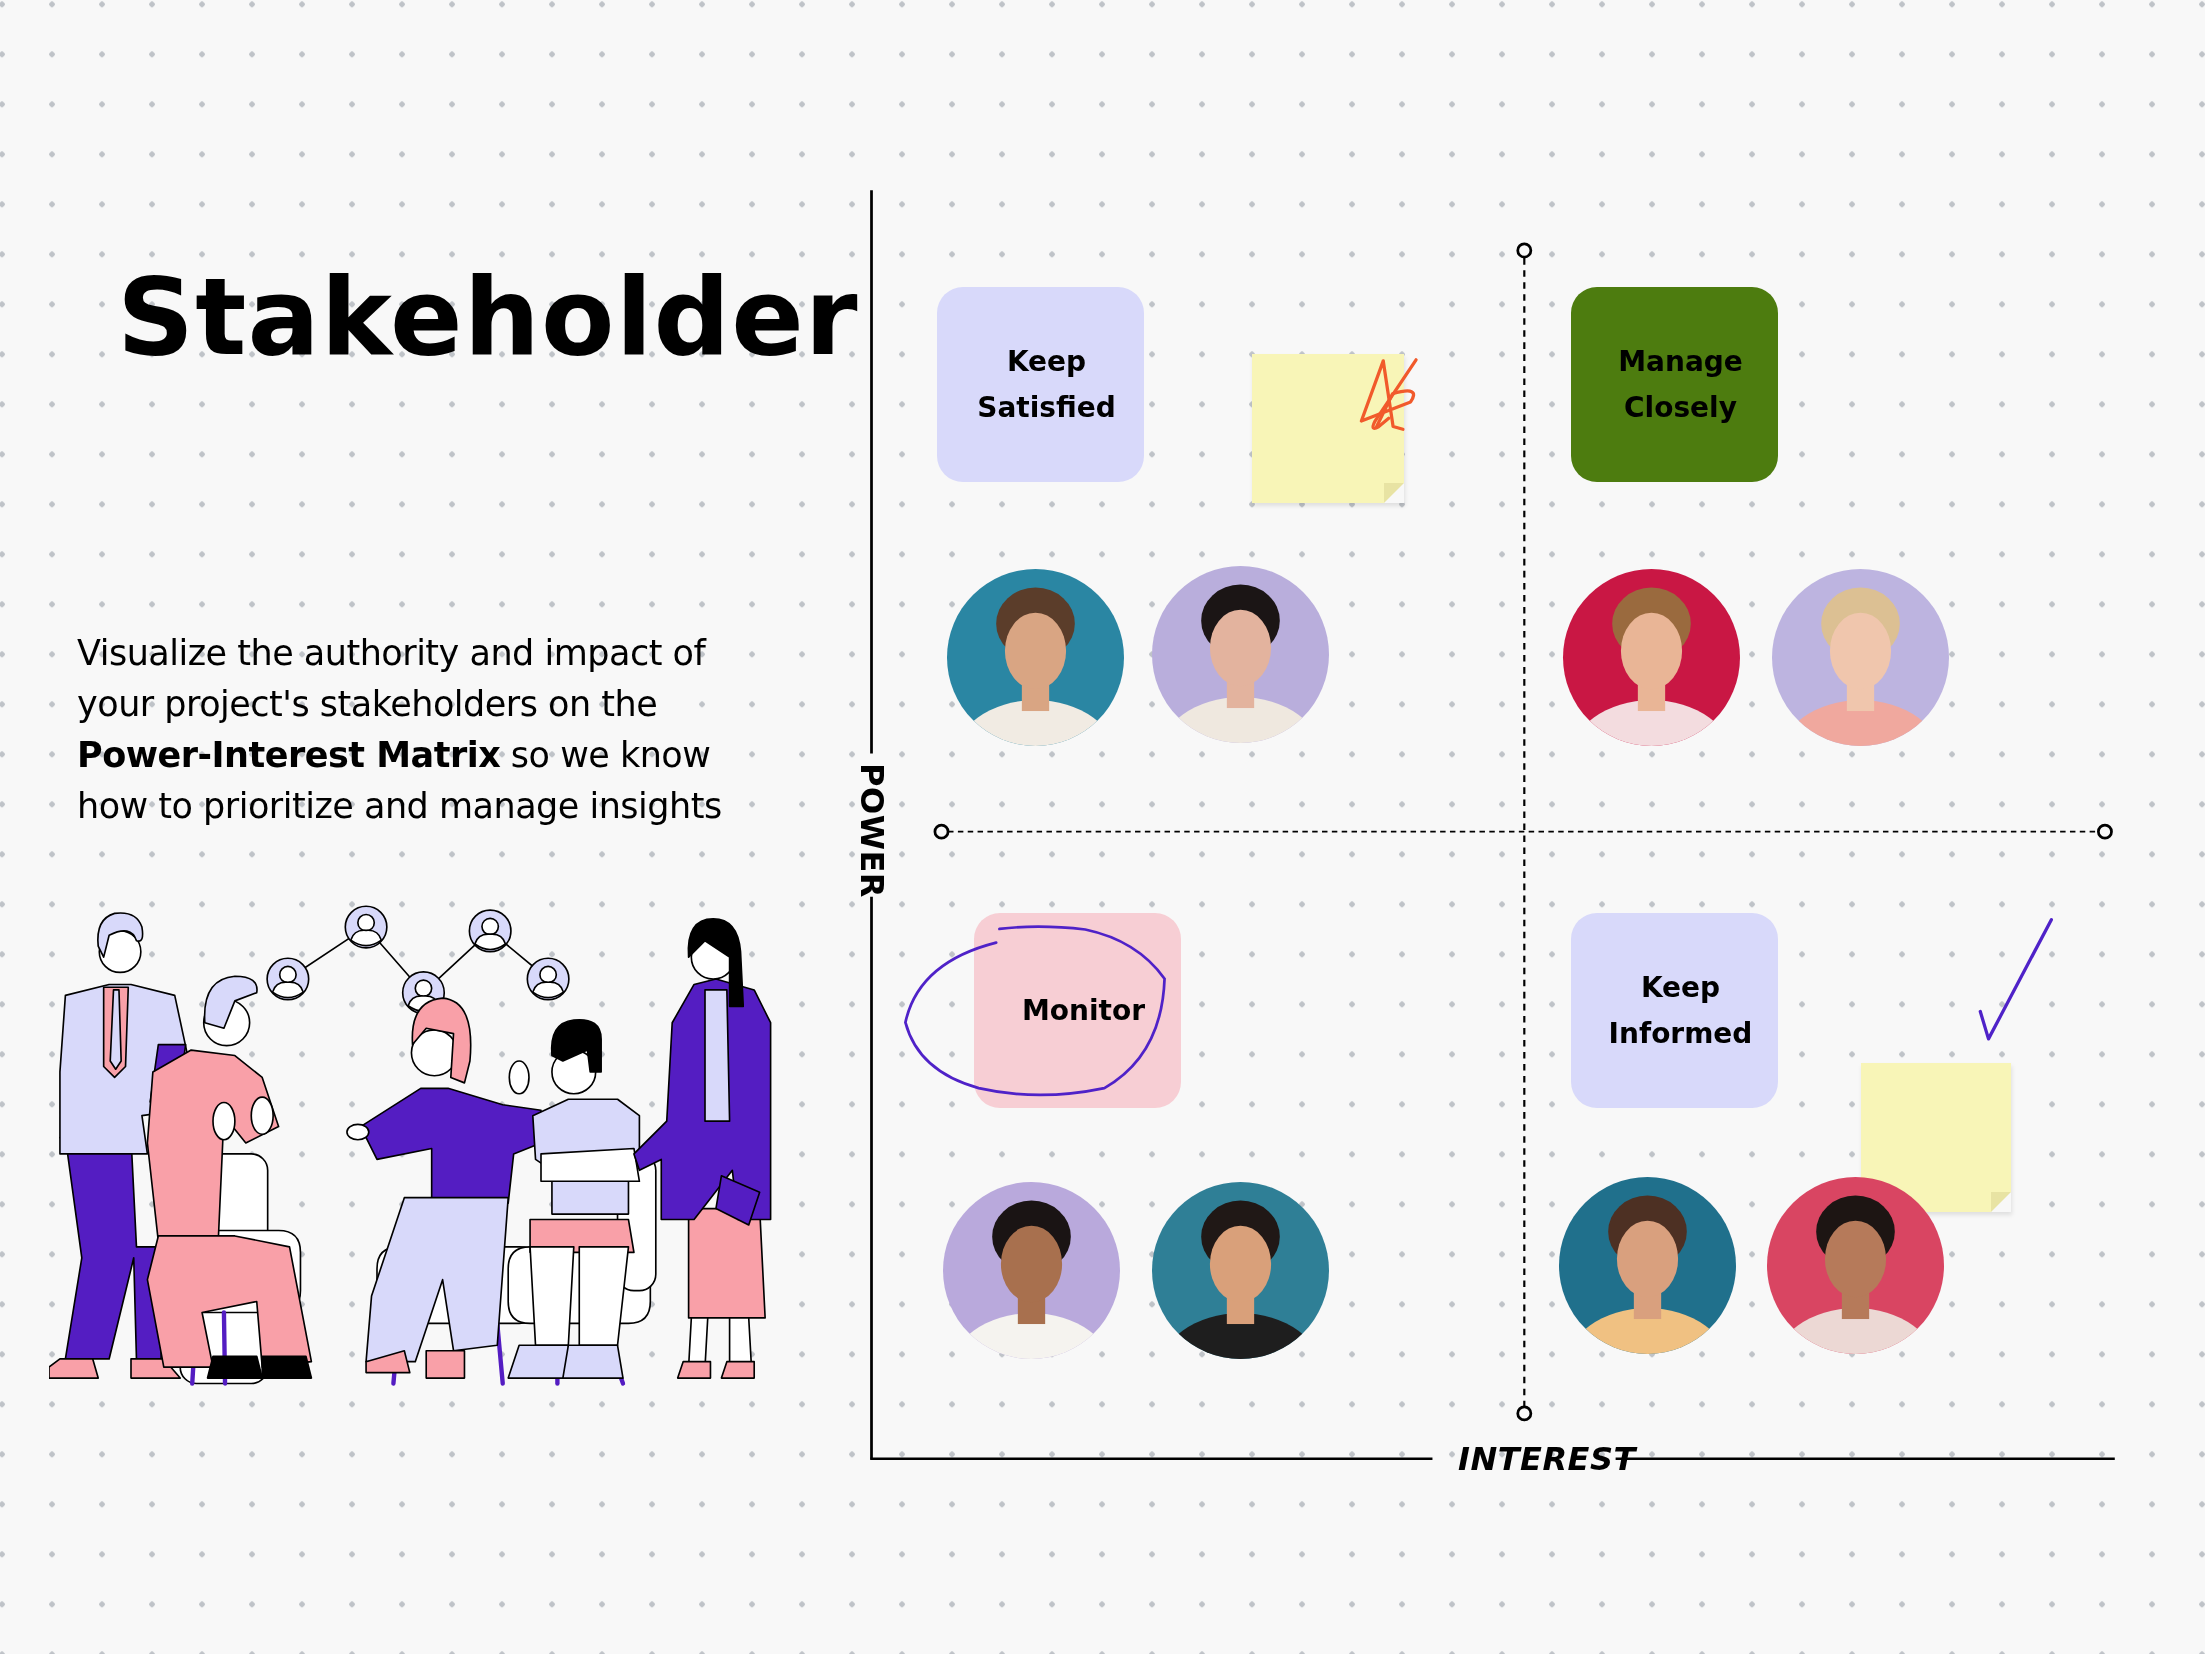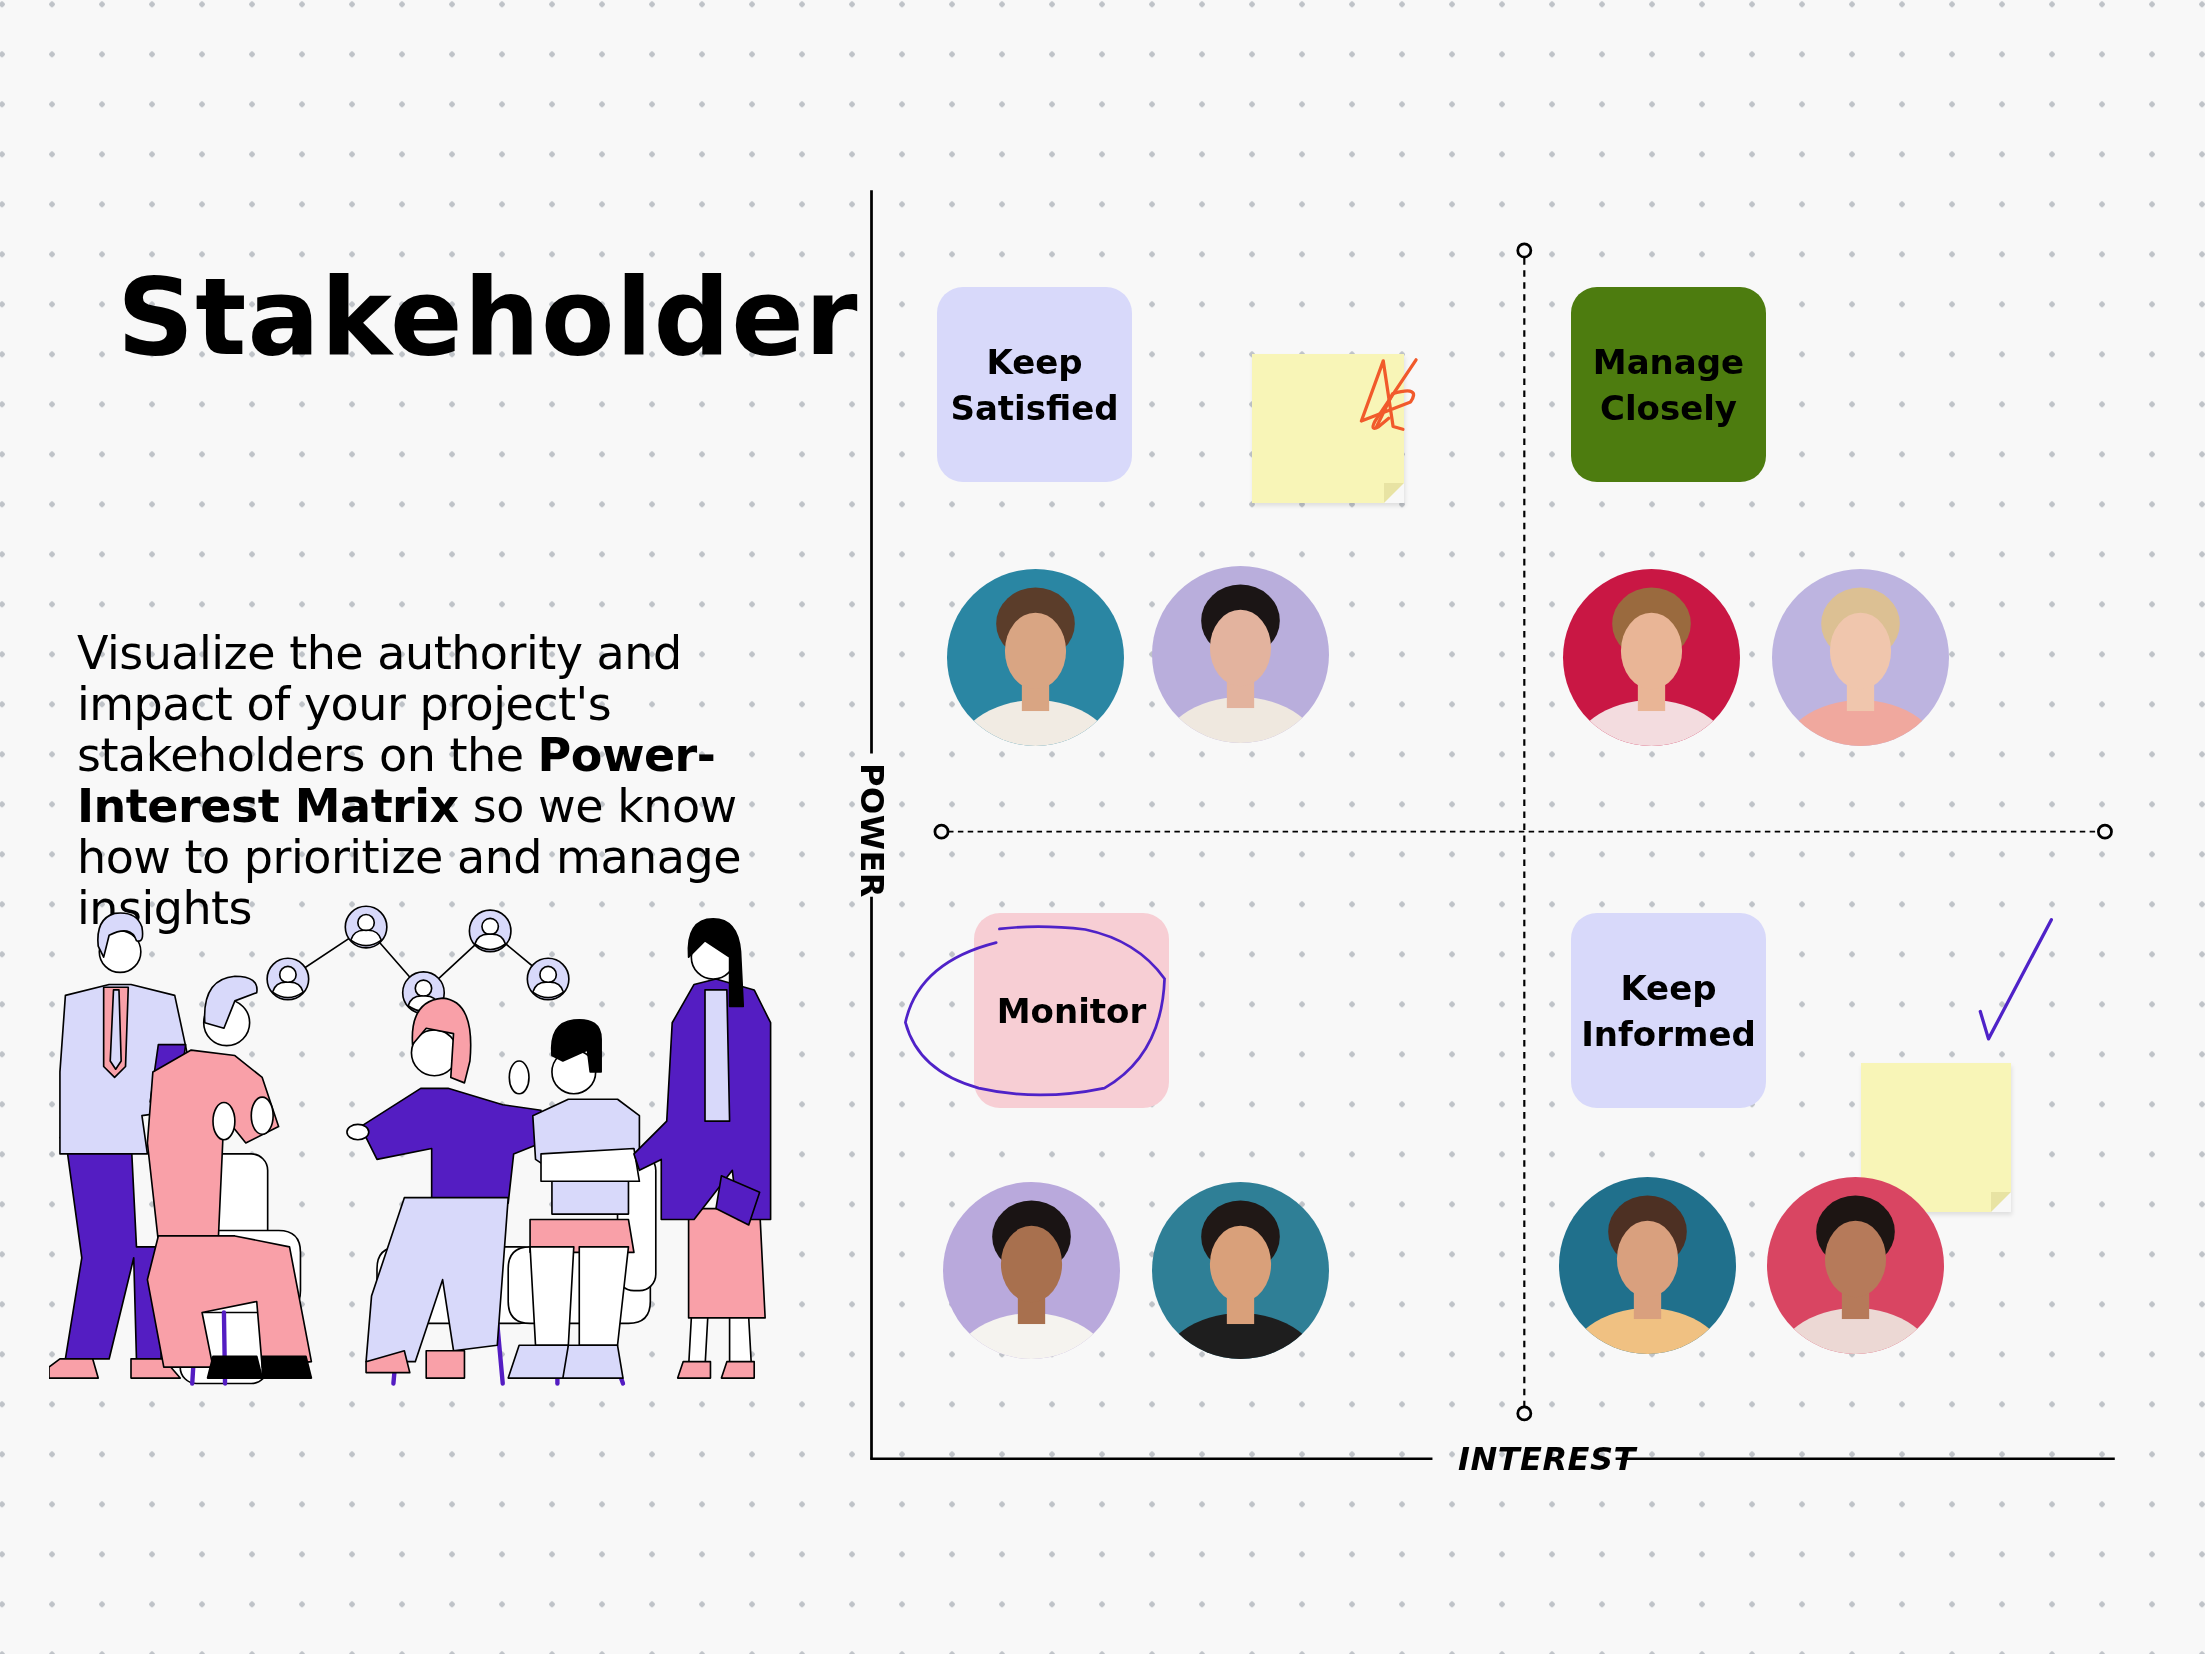"Keep" .card { font-size: 34px -> 28px; padding-left: none -> 12px }
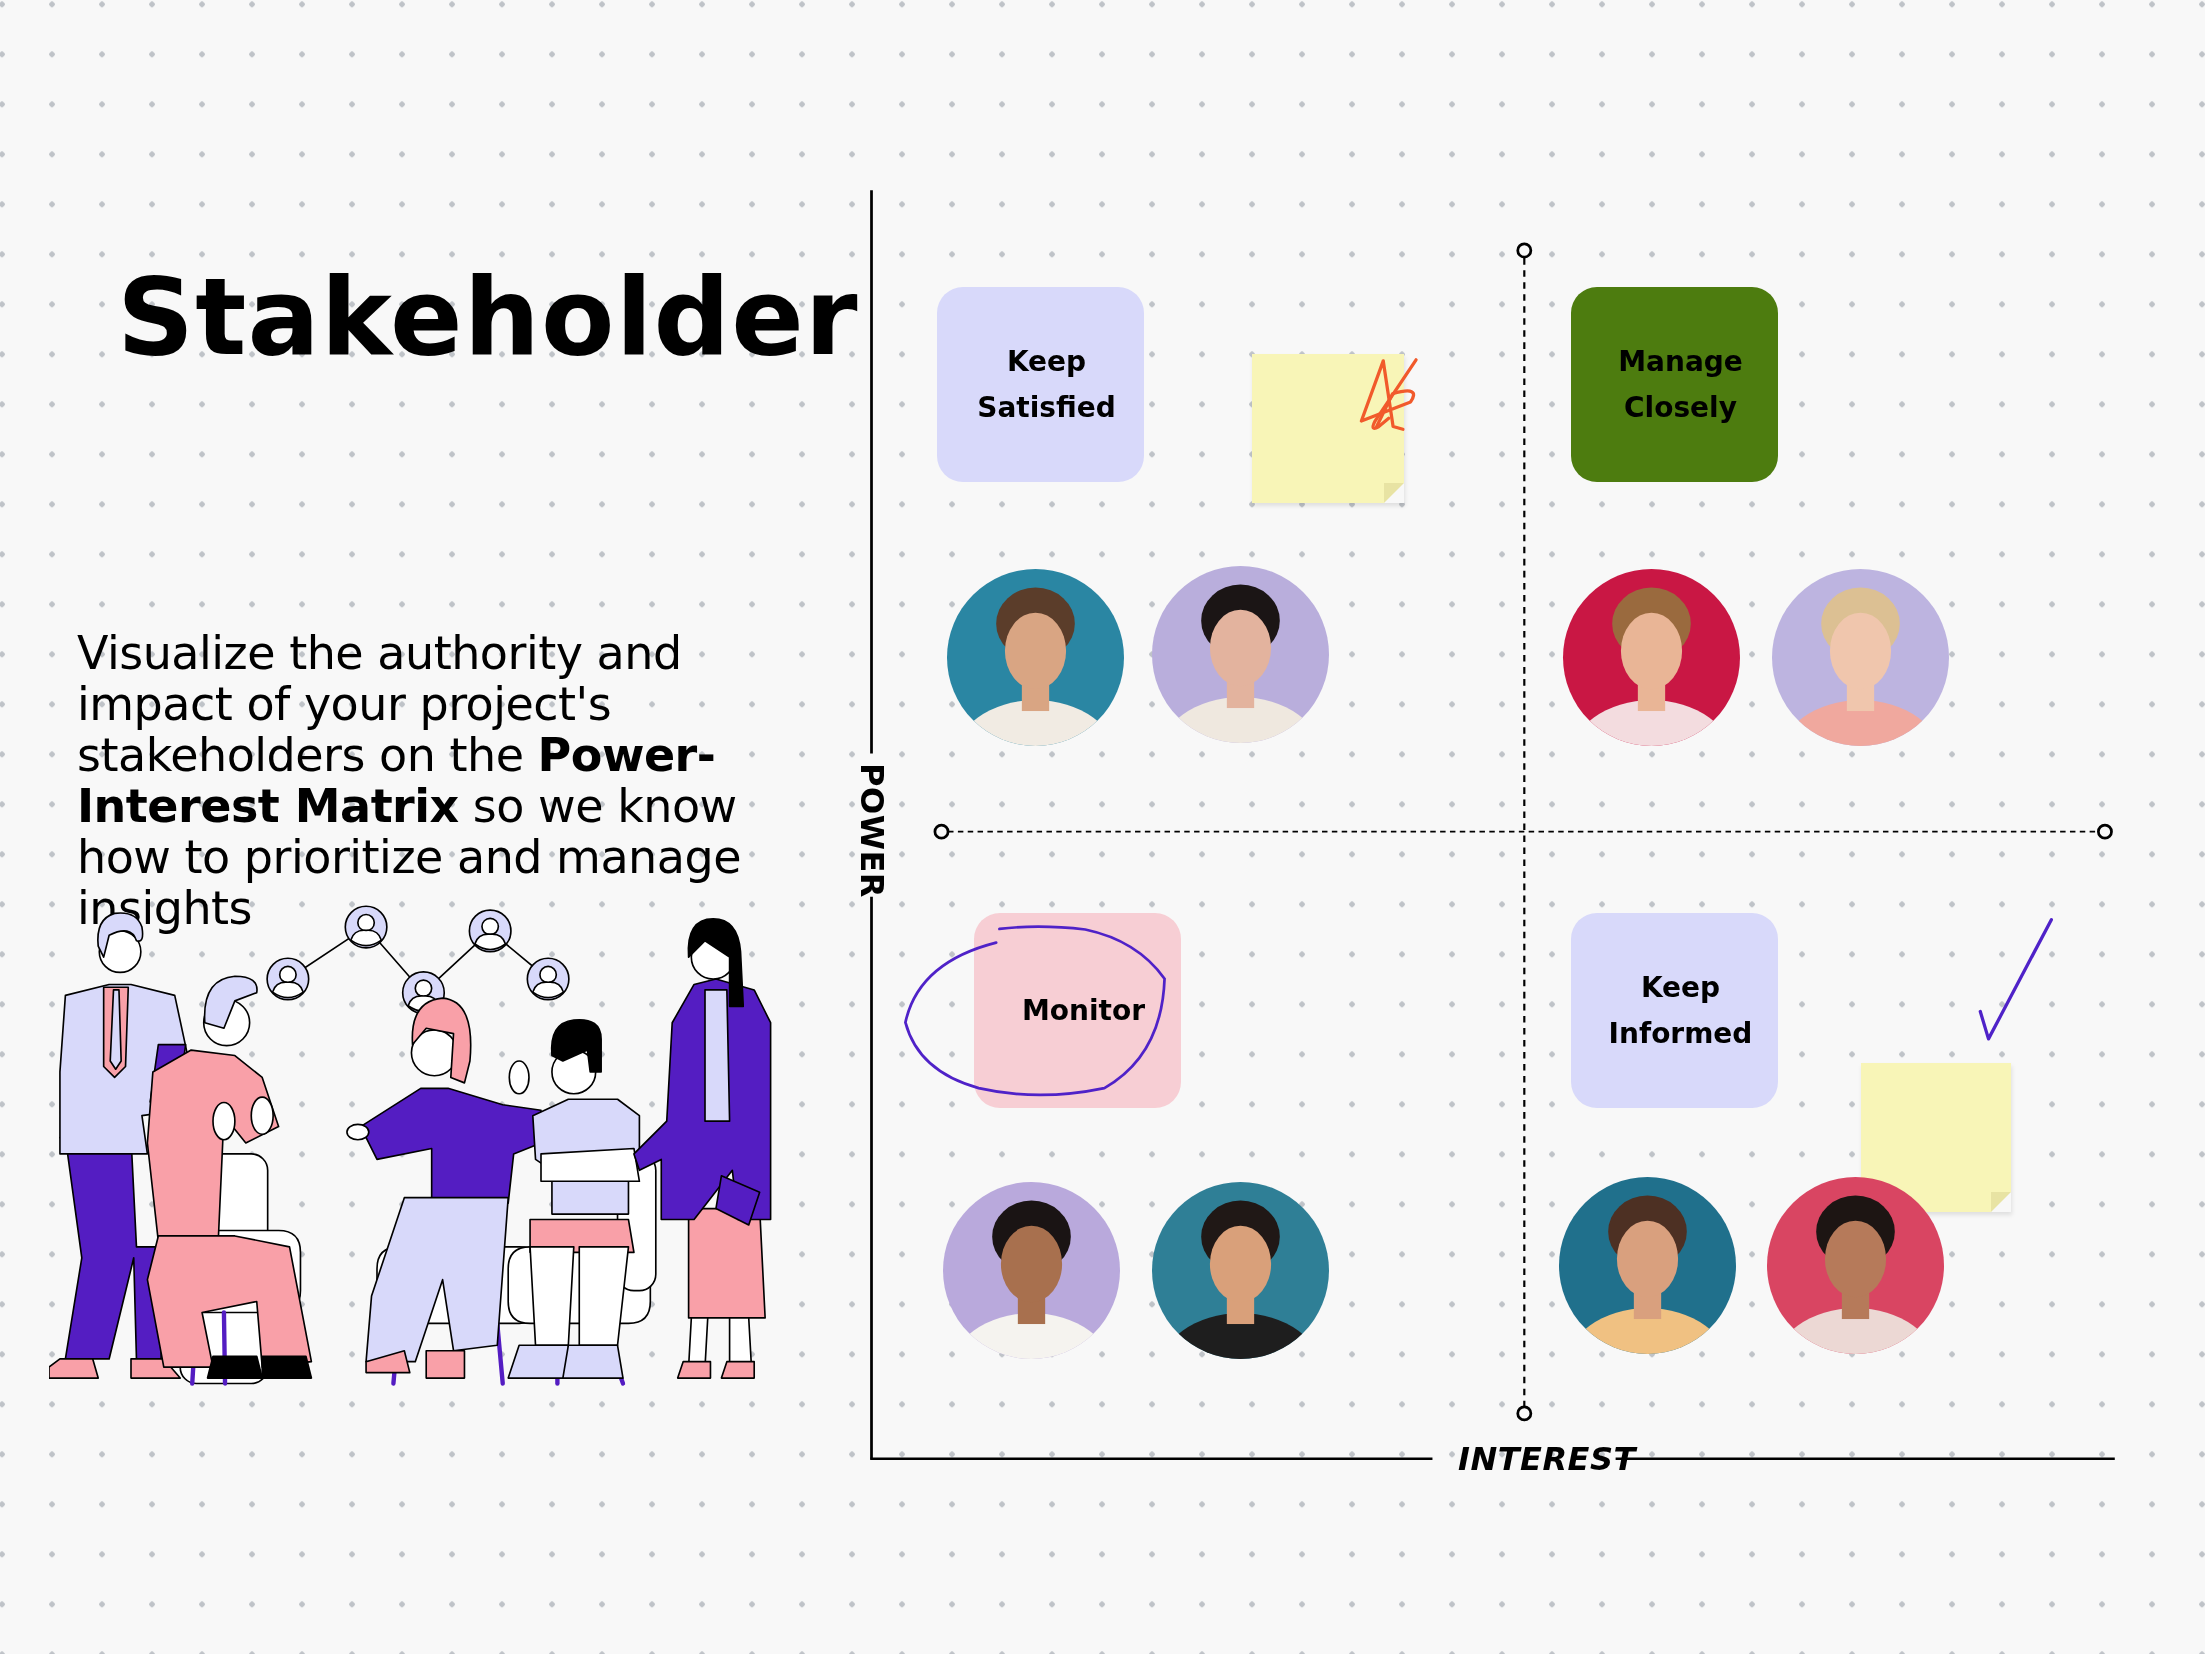"Visualize the authority and impact" .desc { font-size: 46px -> 35px }
